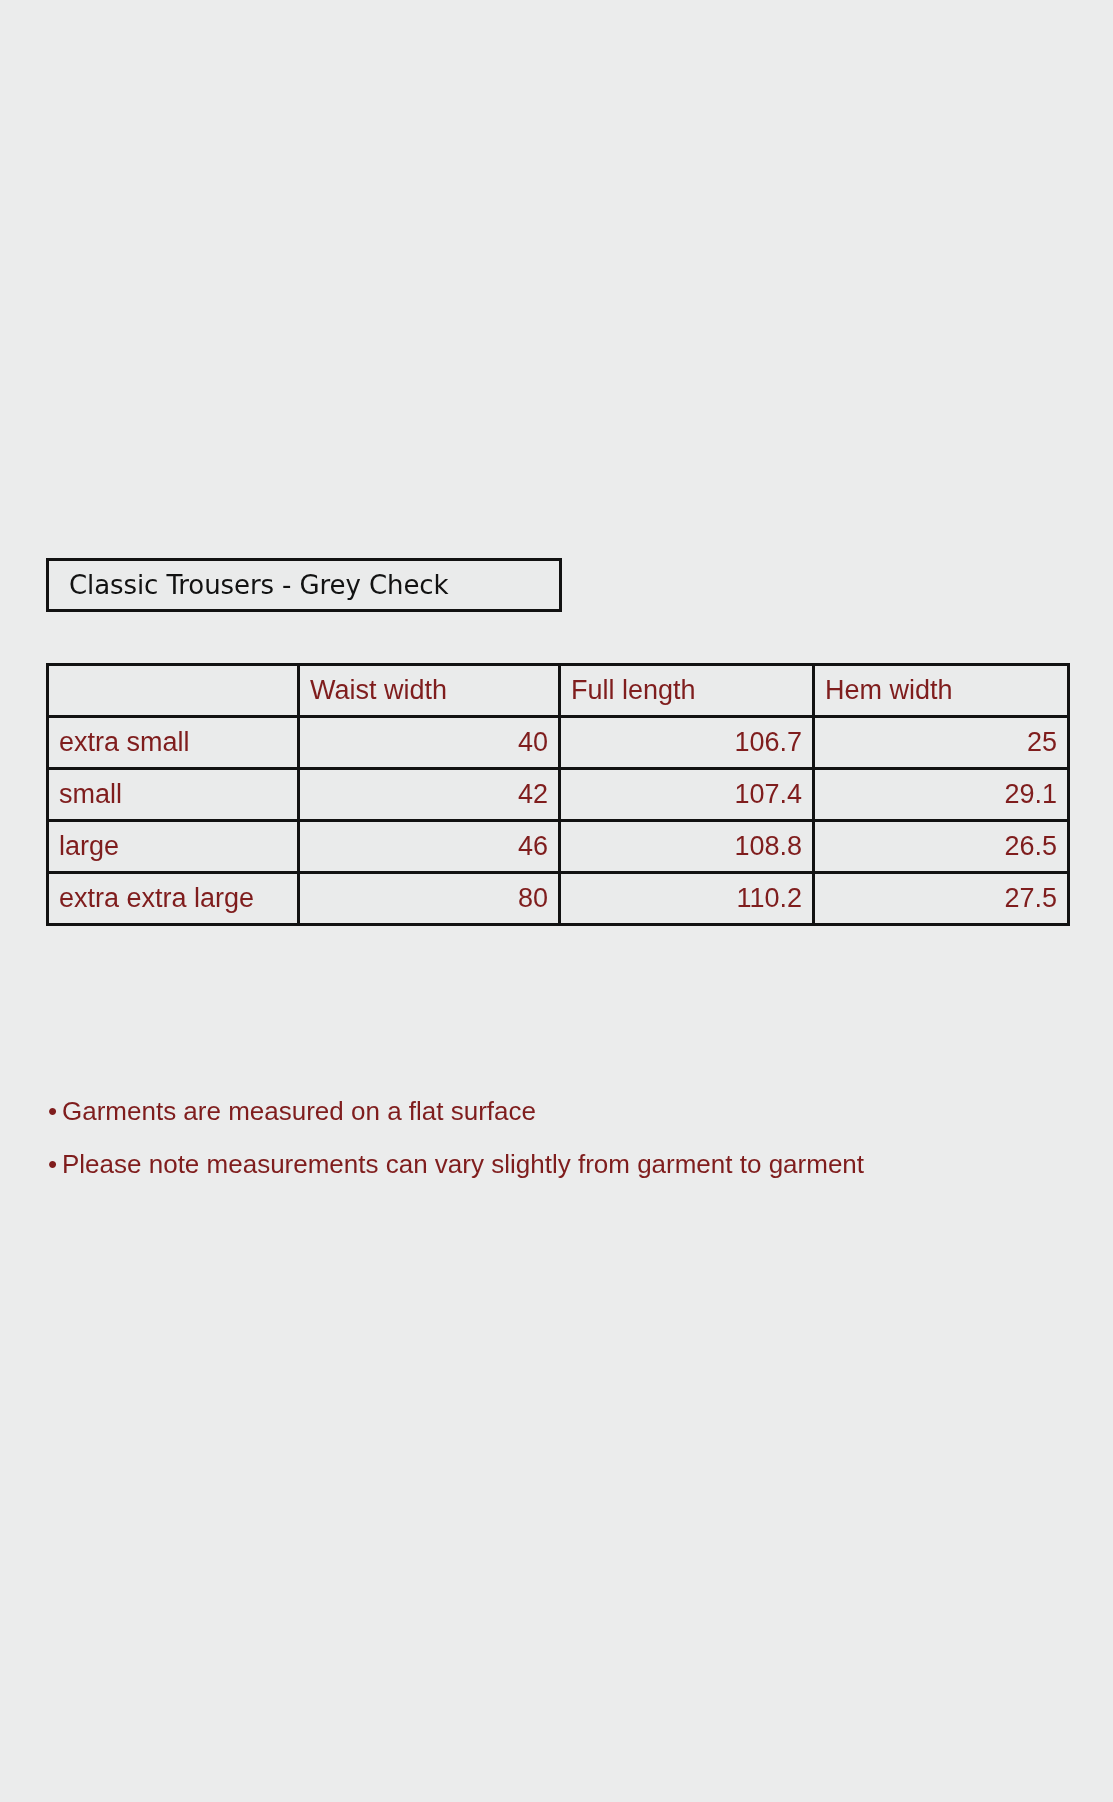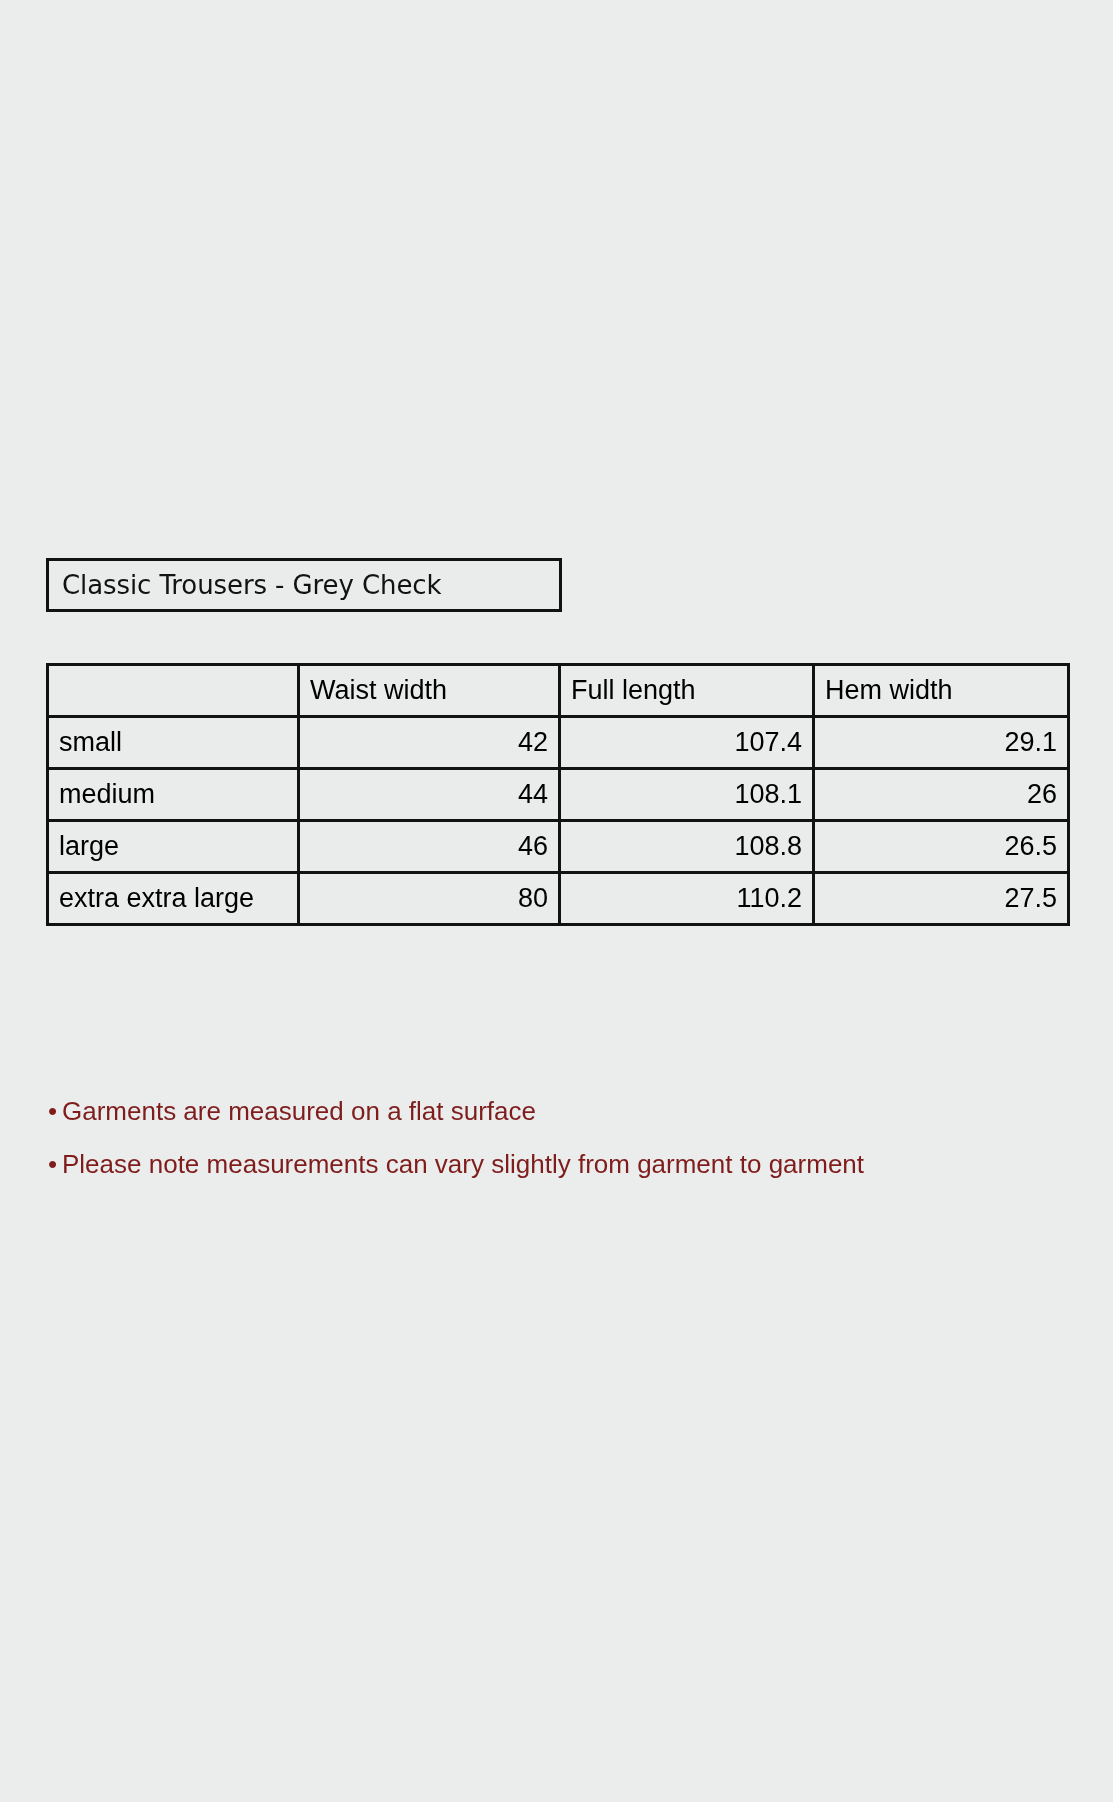"Classic Trousers - Grey Check" #title-text { padding-left: 13px -> 20px }
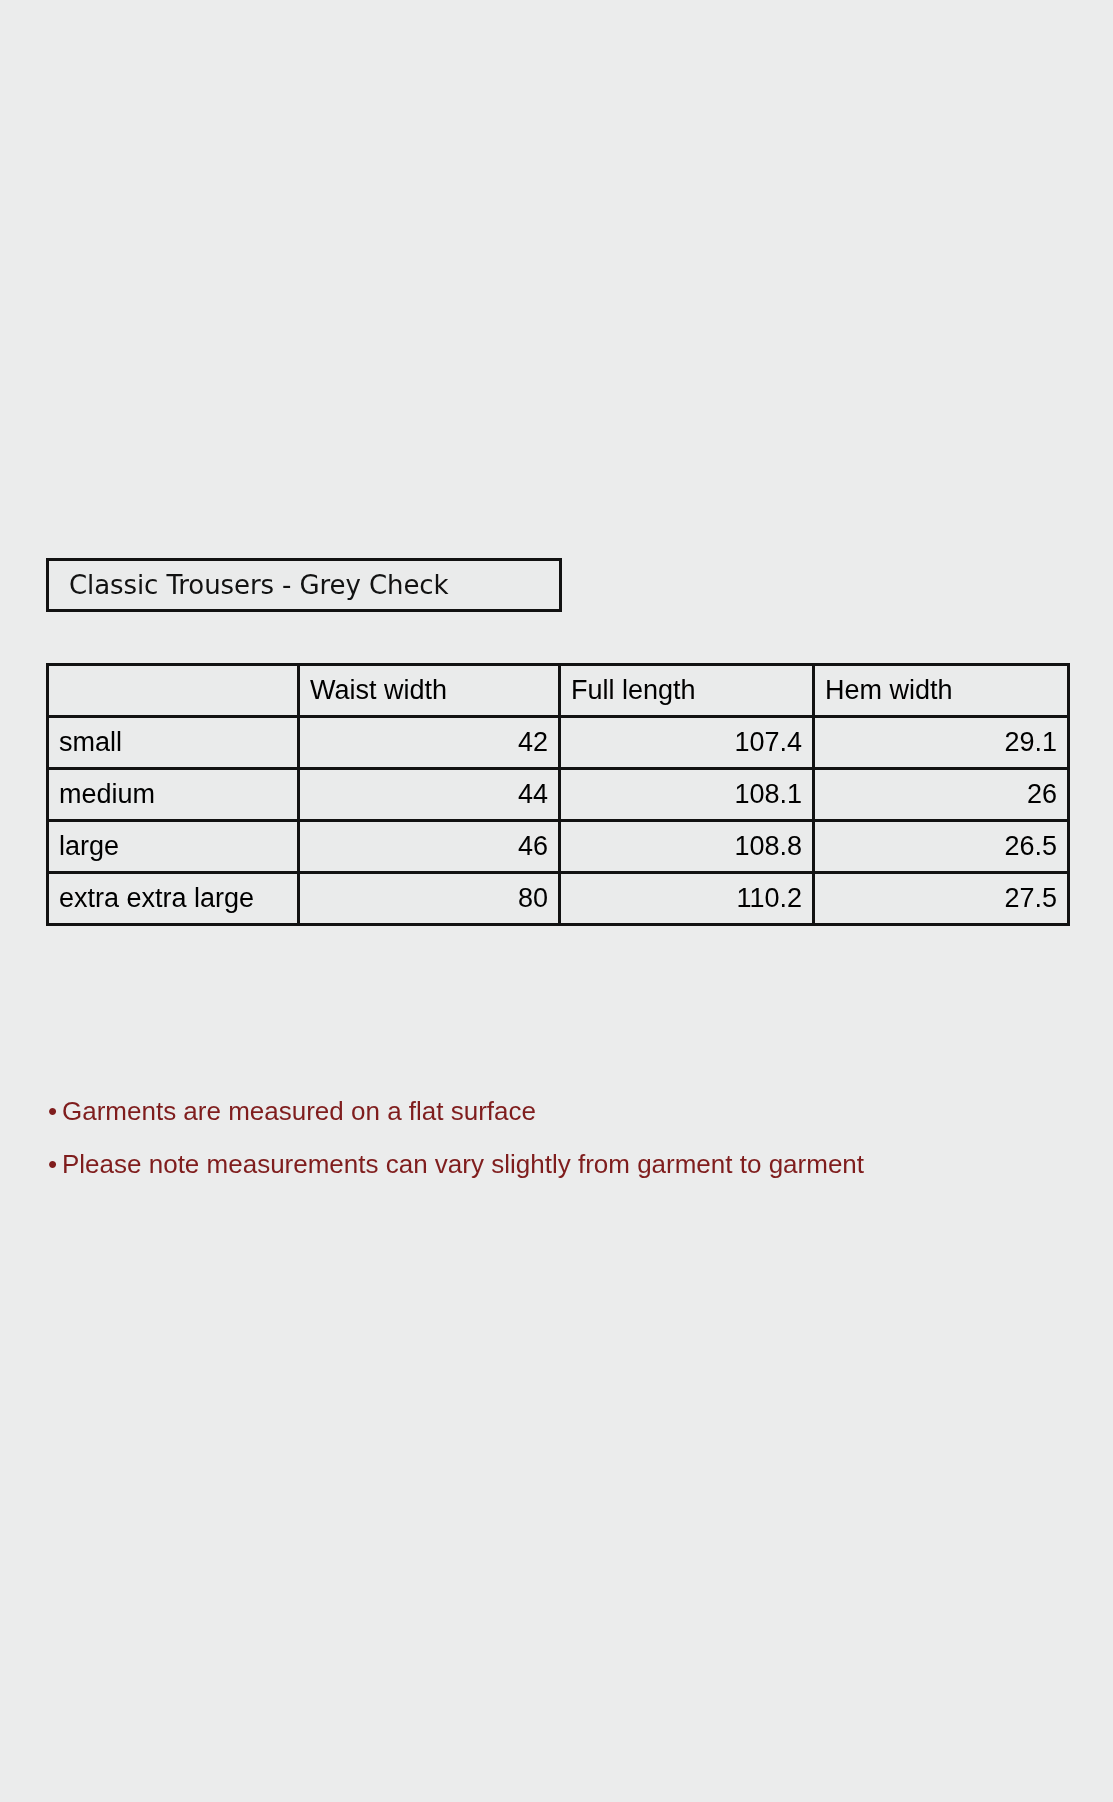"Waist width" #size-table th, #size-table td { color: #000000 -> #7f1d1d }
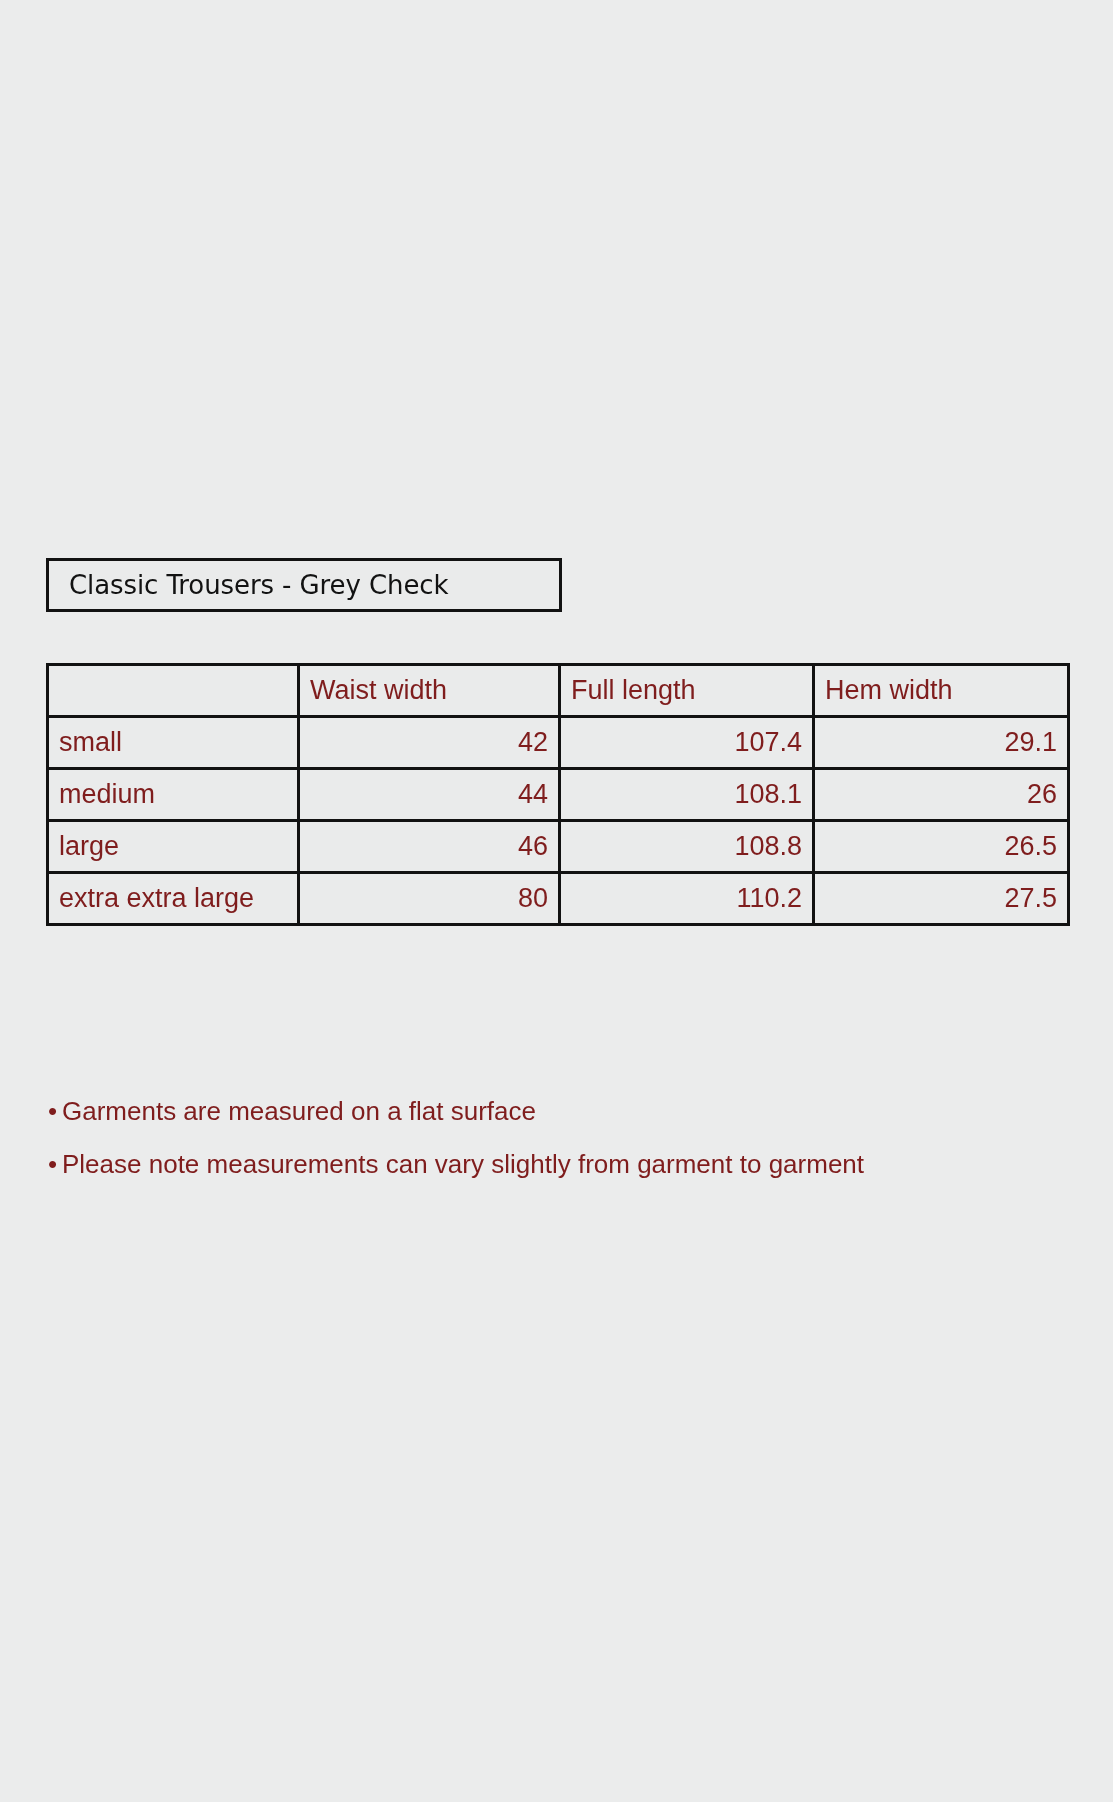"extra small" tr { html: none -> <tr> <td>extra small</td> <td>40</td> <td>106.7</td> <td>25</td> </tr> }
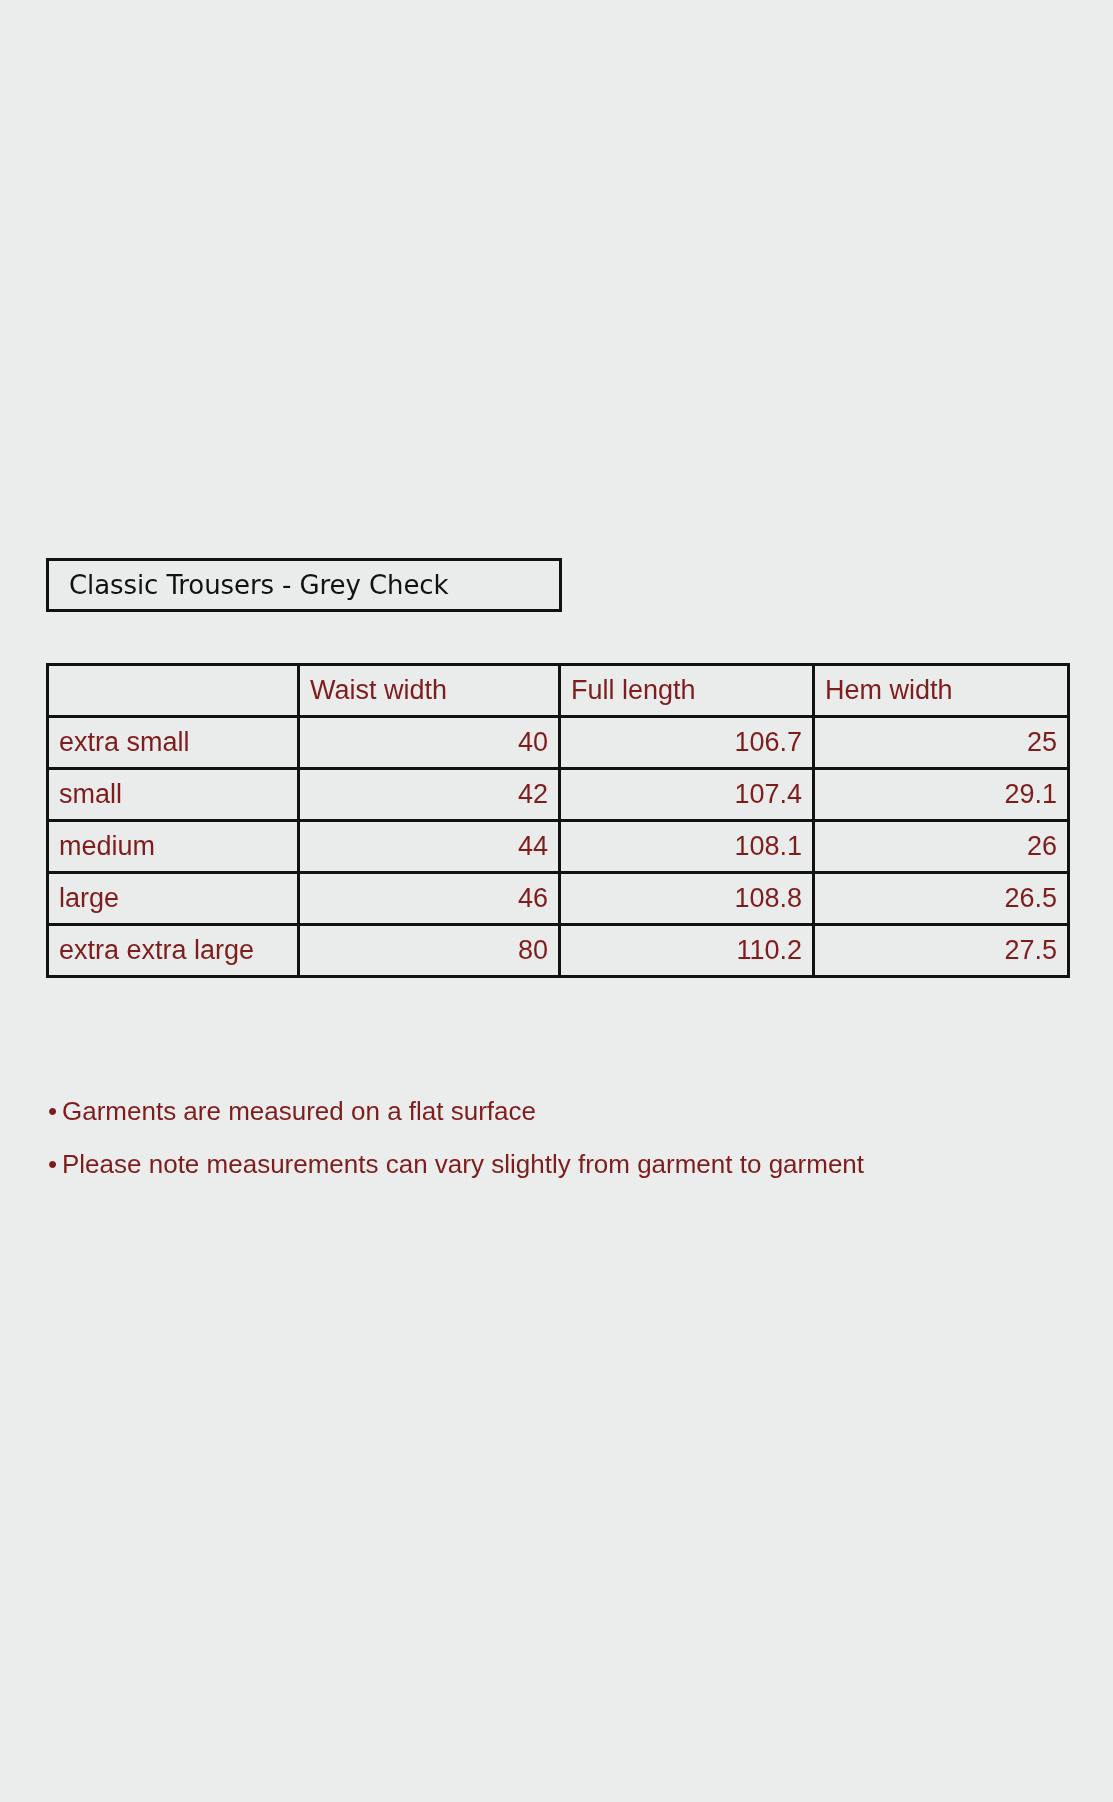"medium" tr { html: <tr> <td>medium</td> <td>44</td> <td>108.1</td> <td>26</td> </tr> -> none }
